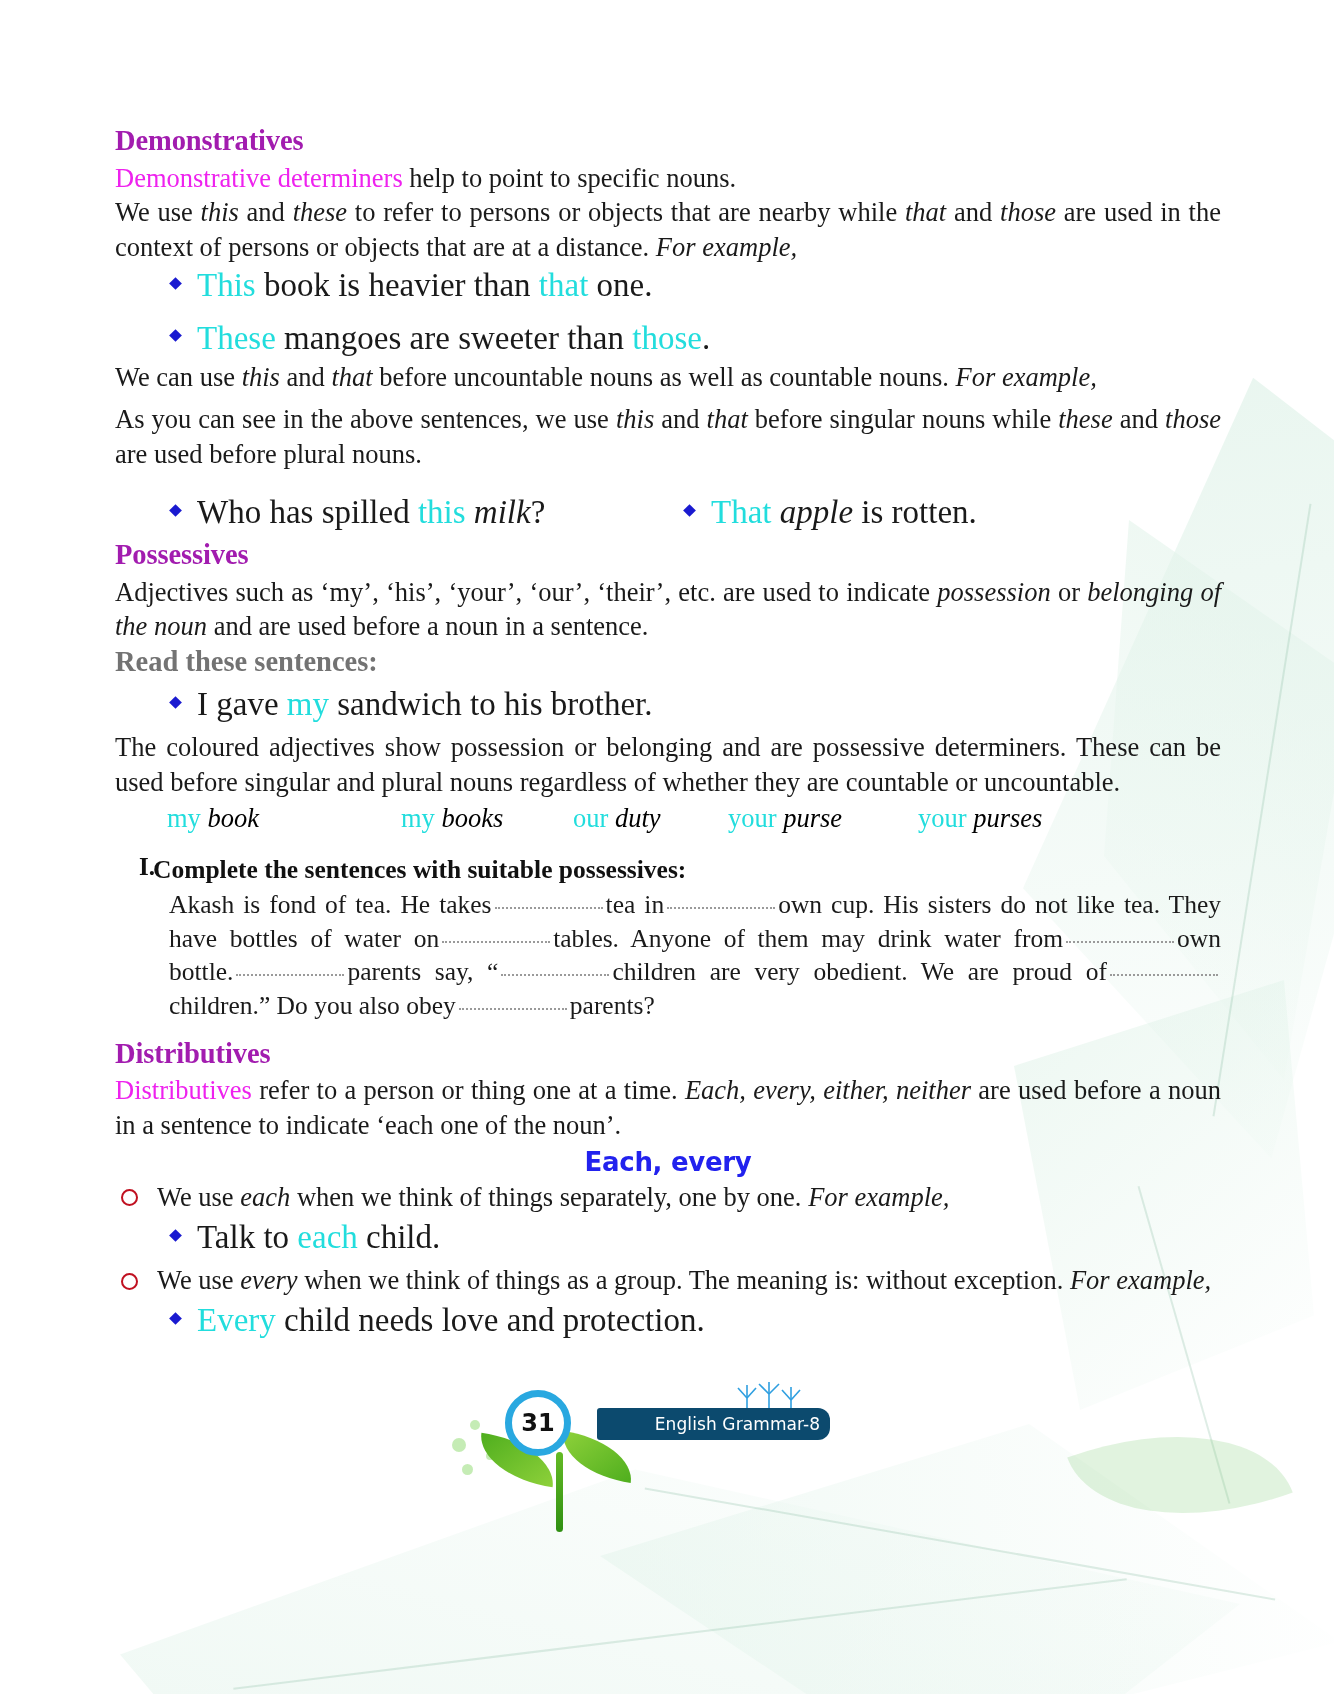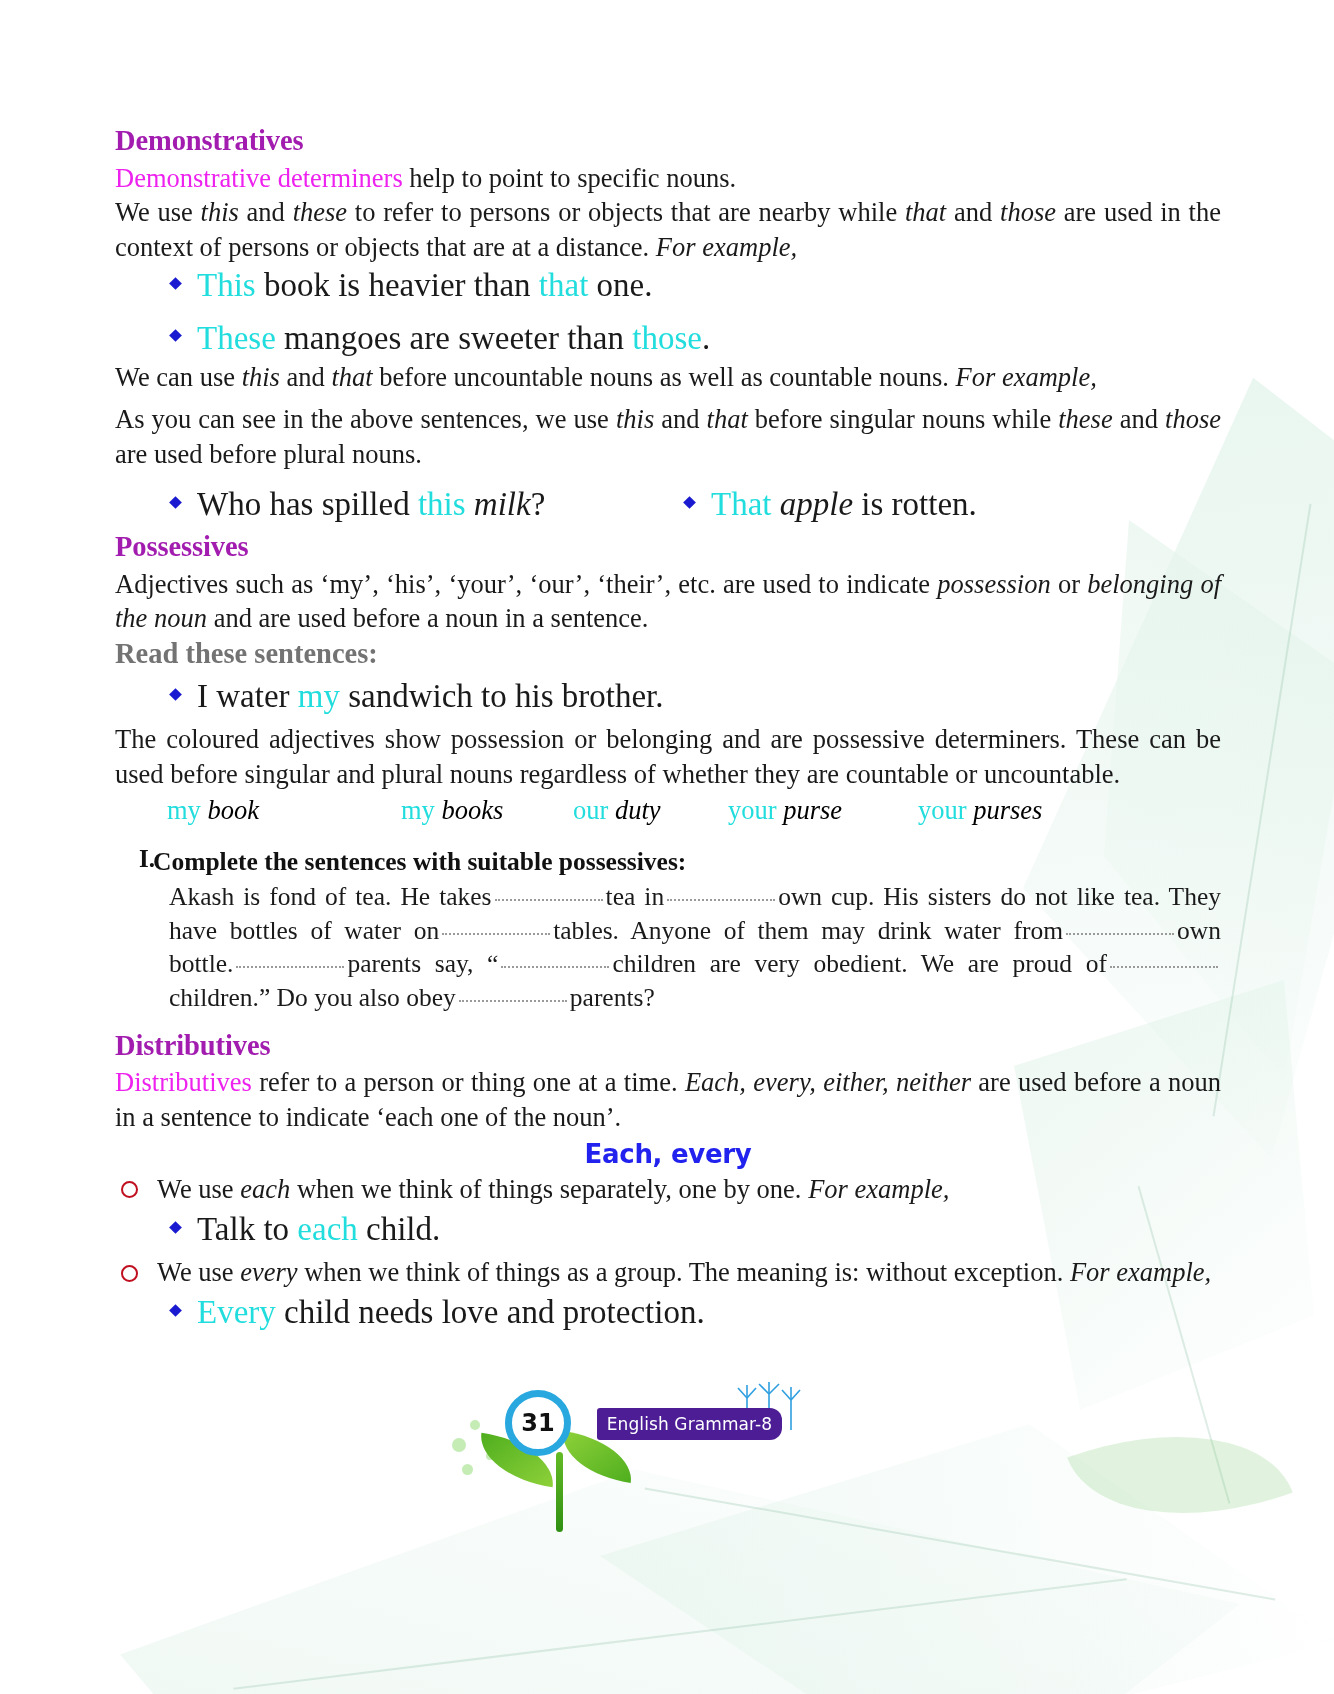"Who has spilled this milk?" div.two-col { margin-top: 12px -> 20px }
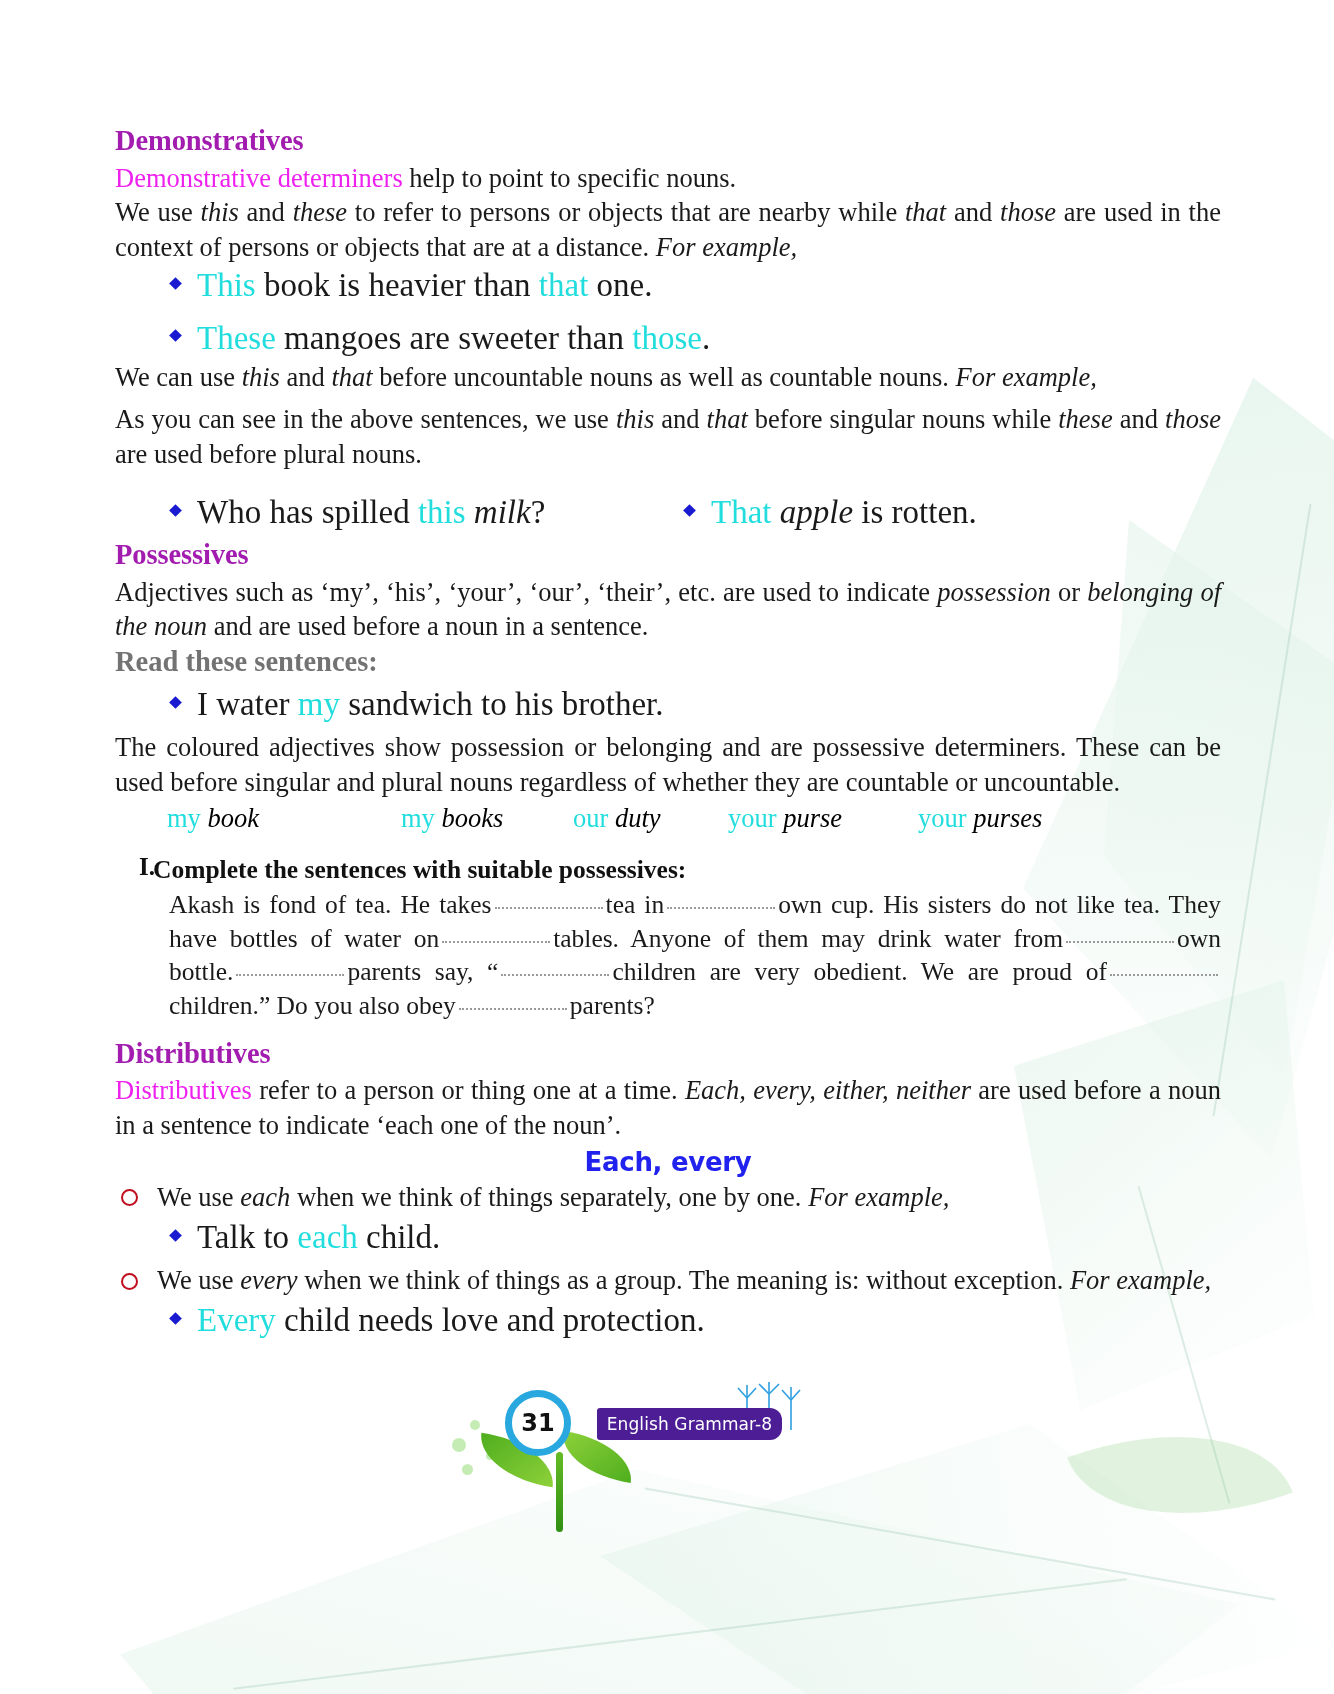"I water" span { text: water -> gave }
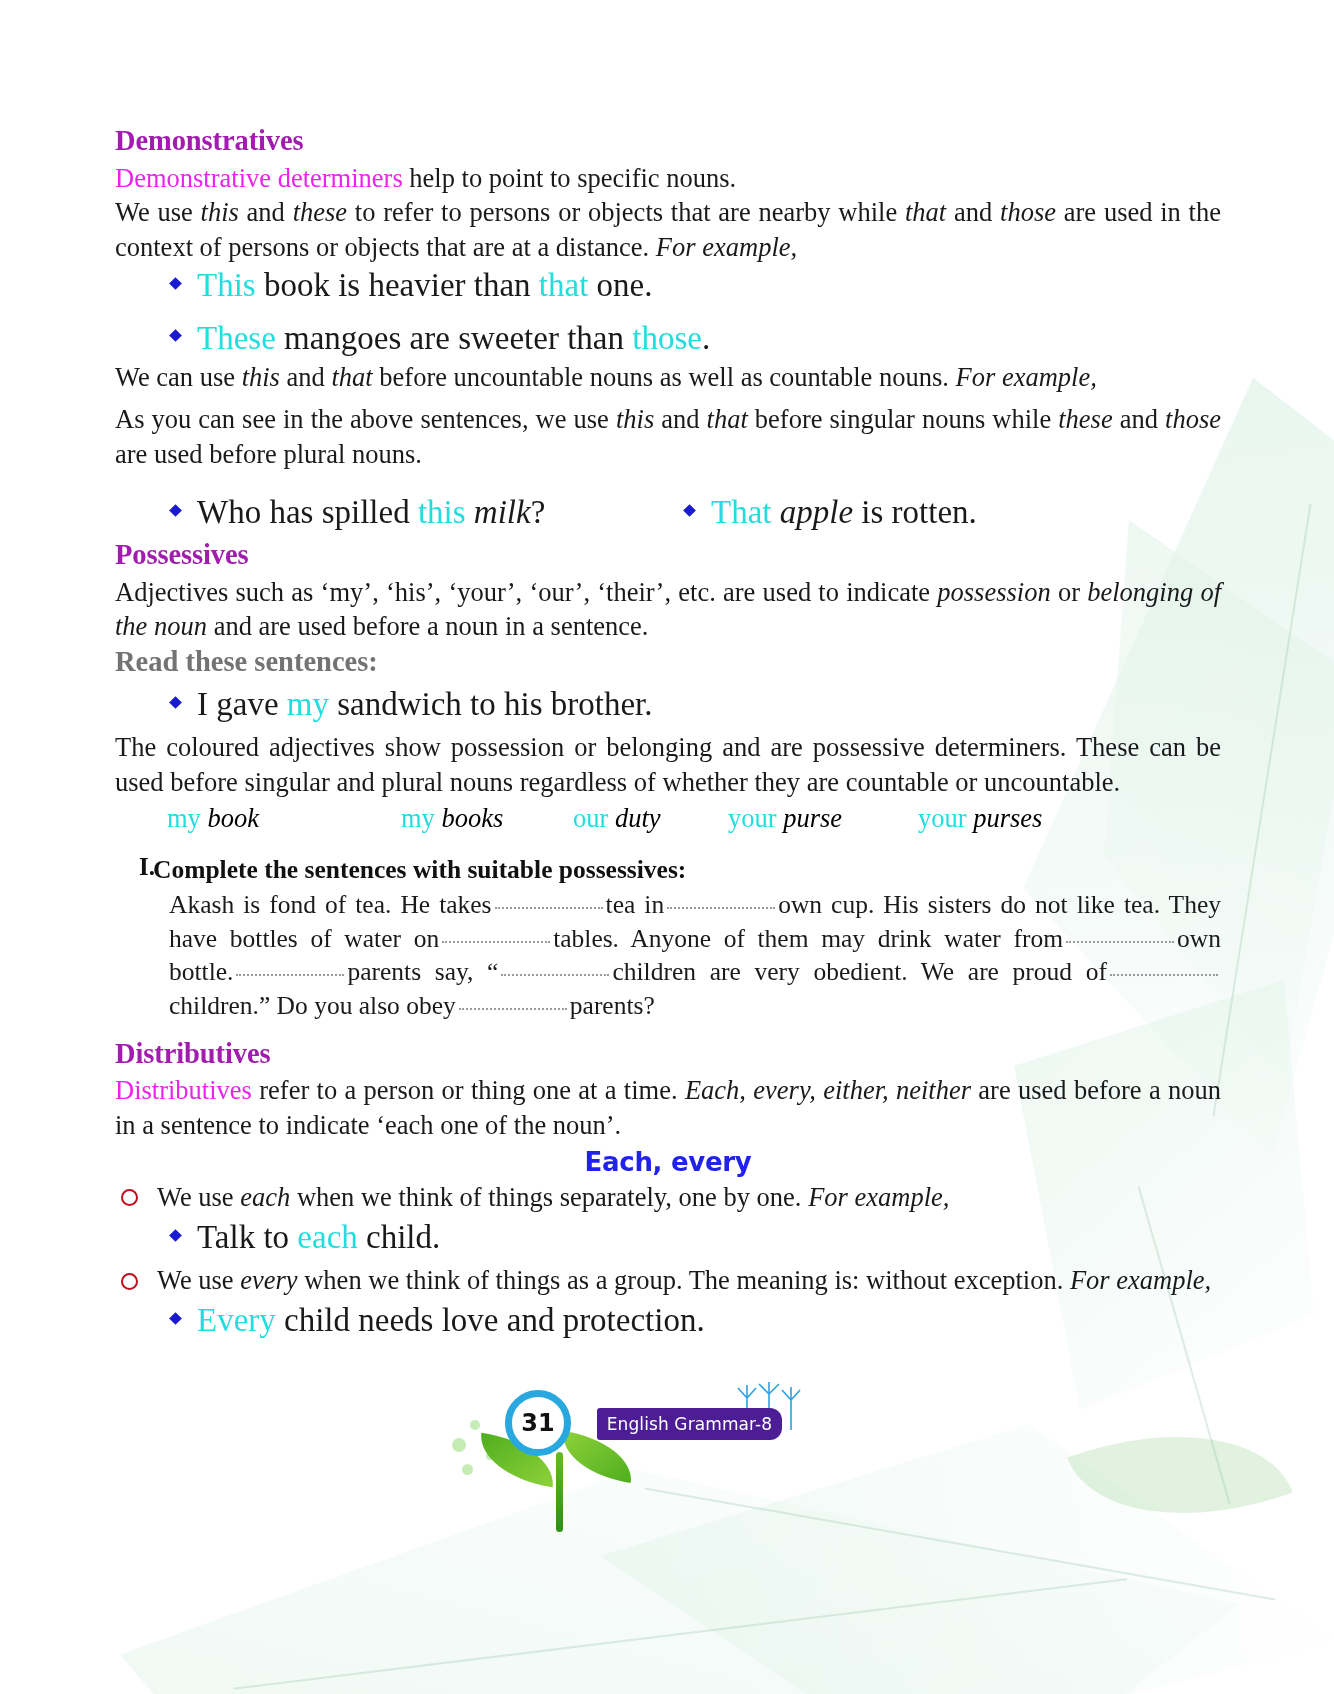"English Grammar-8" .foot-band { background: #4c1d95 -> #0c4a6e; padding-left: none -> 48px }
